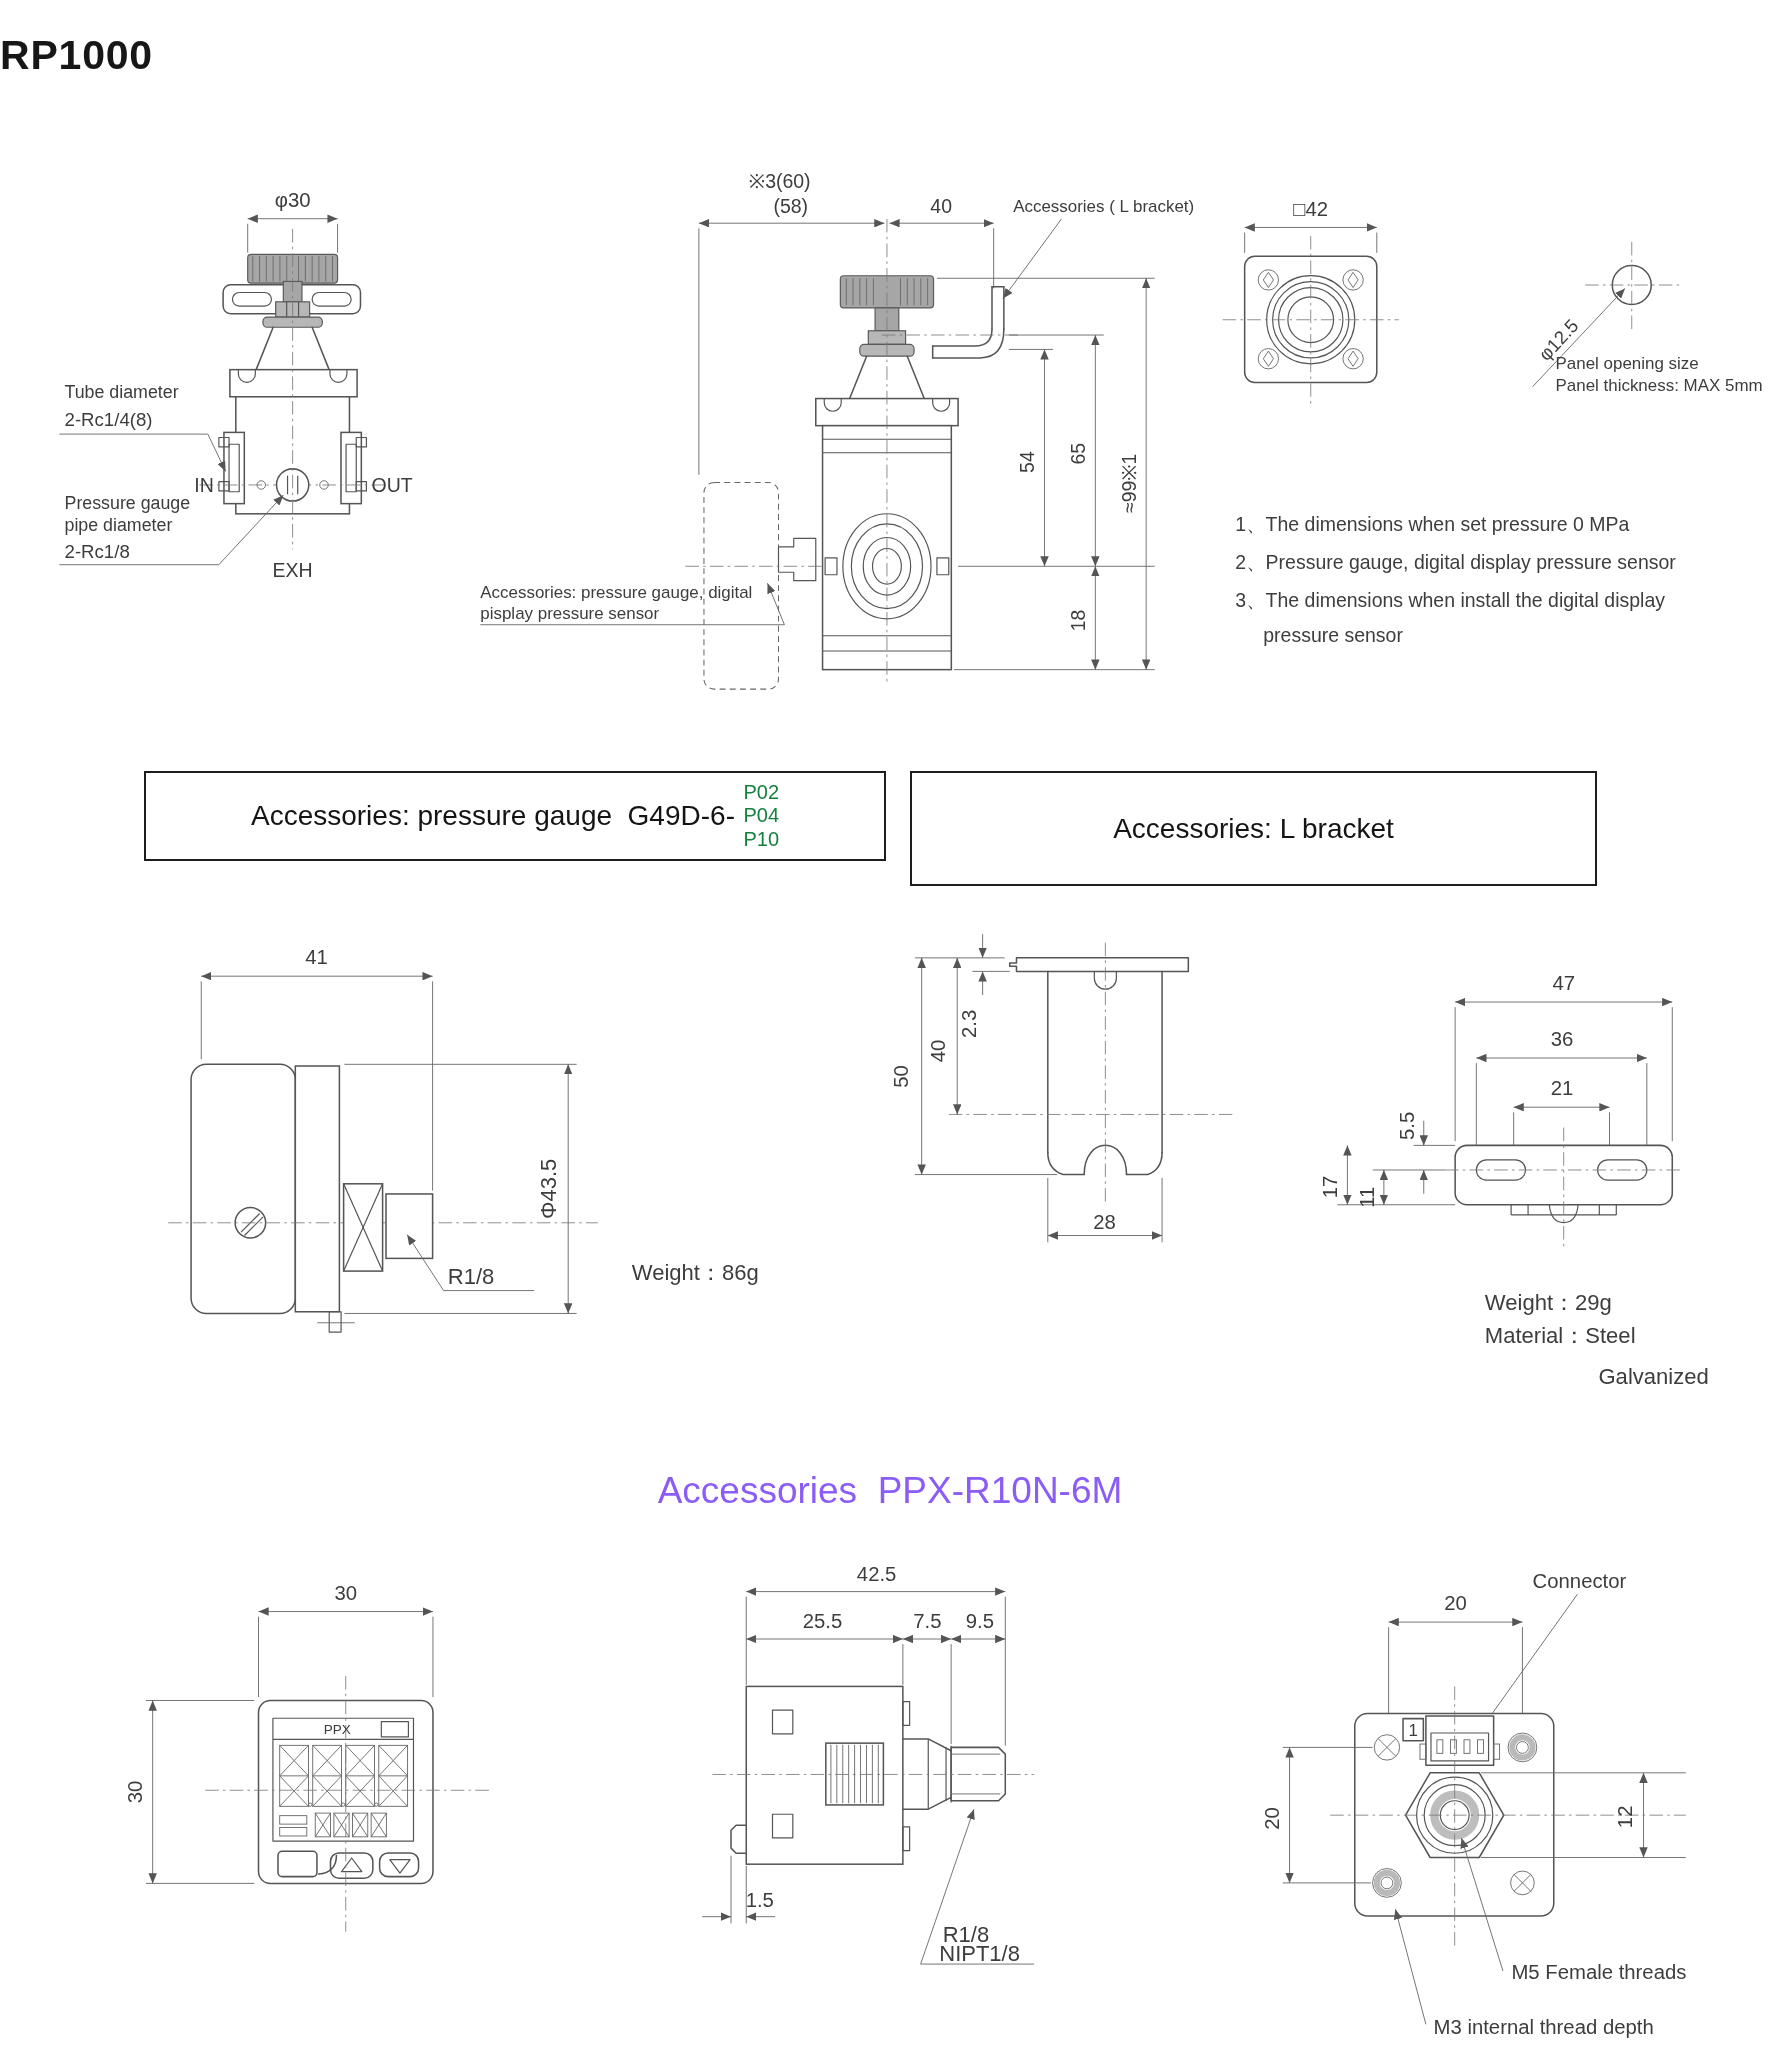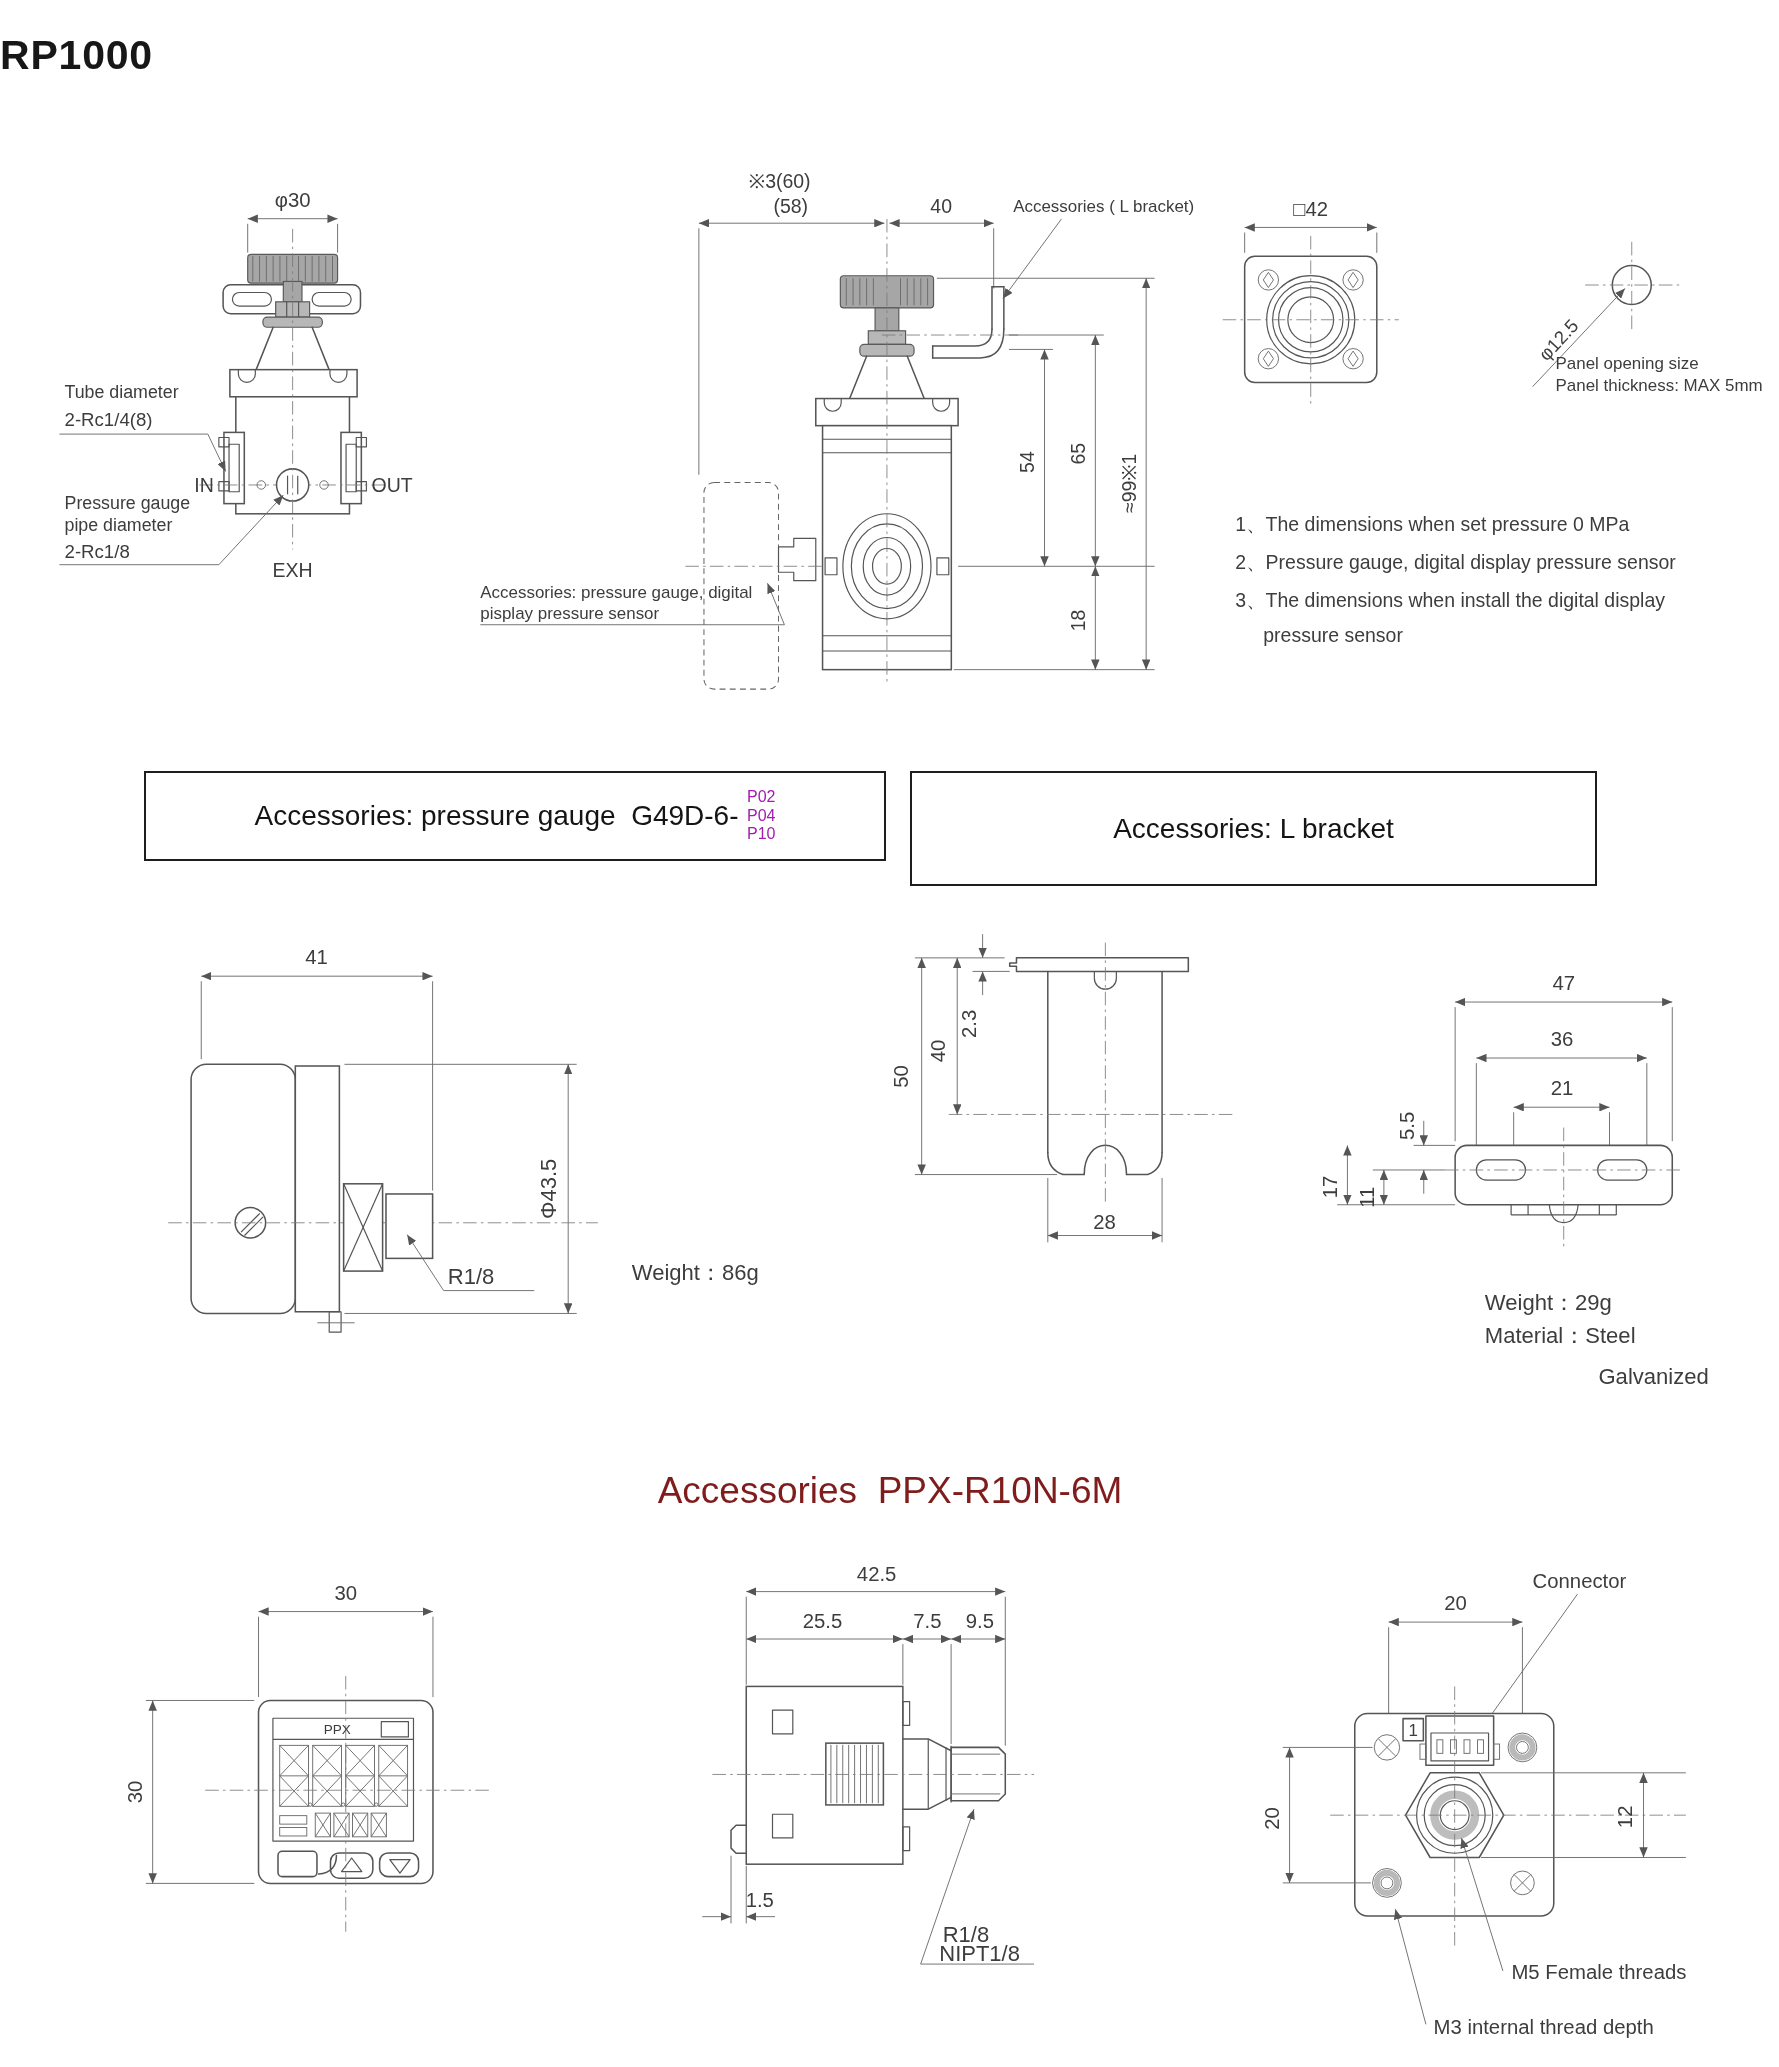"P02" .opts { color: #a21caf -> #15803d; font-size: 16px -> 20px }
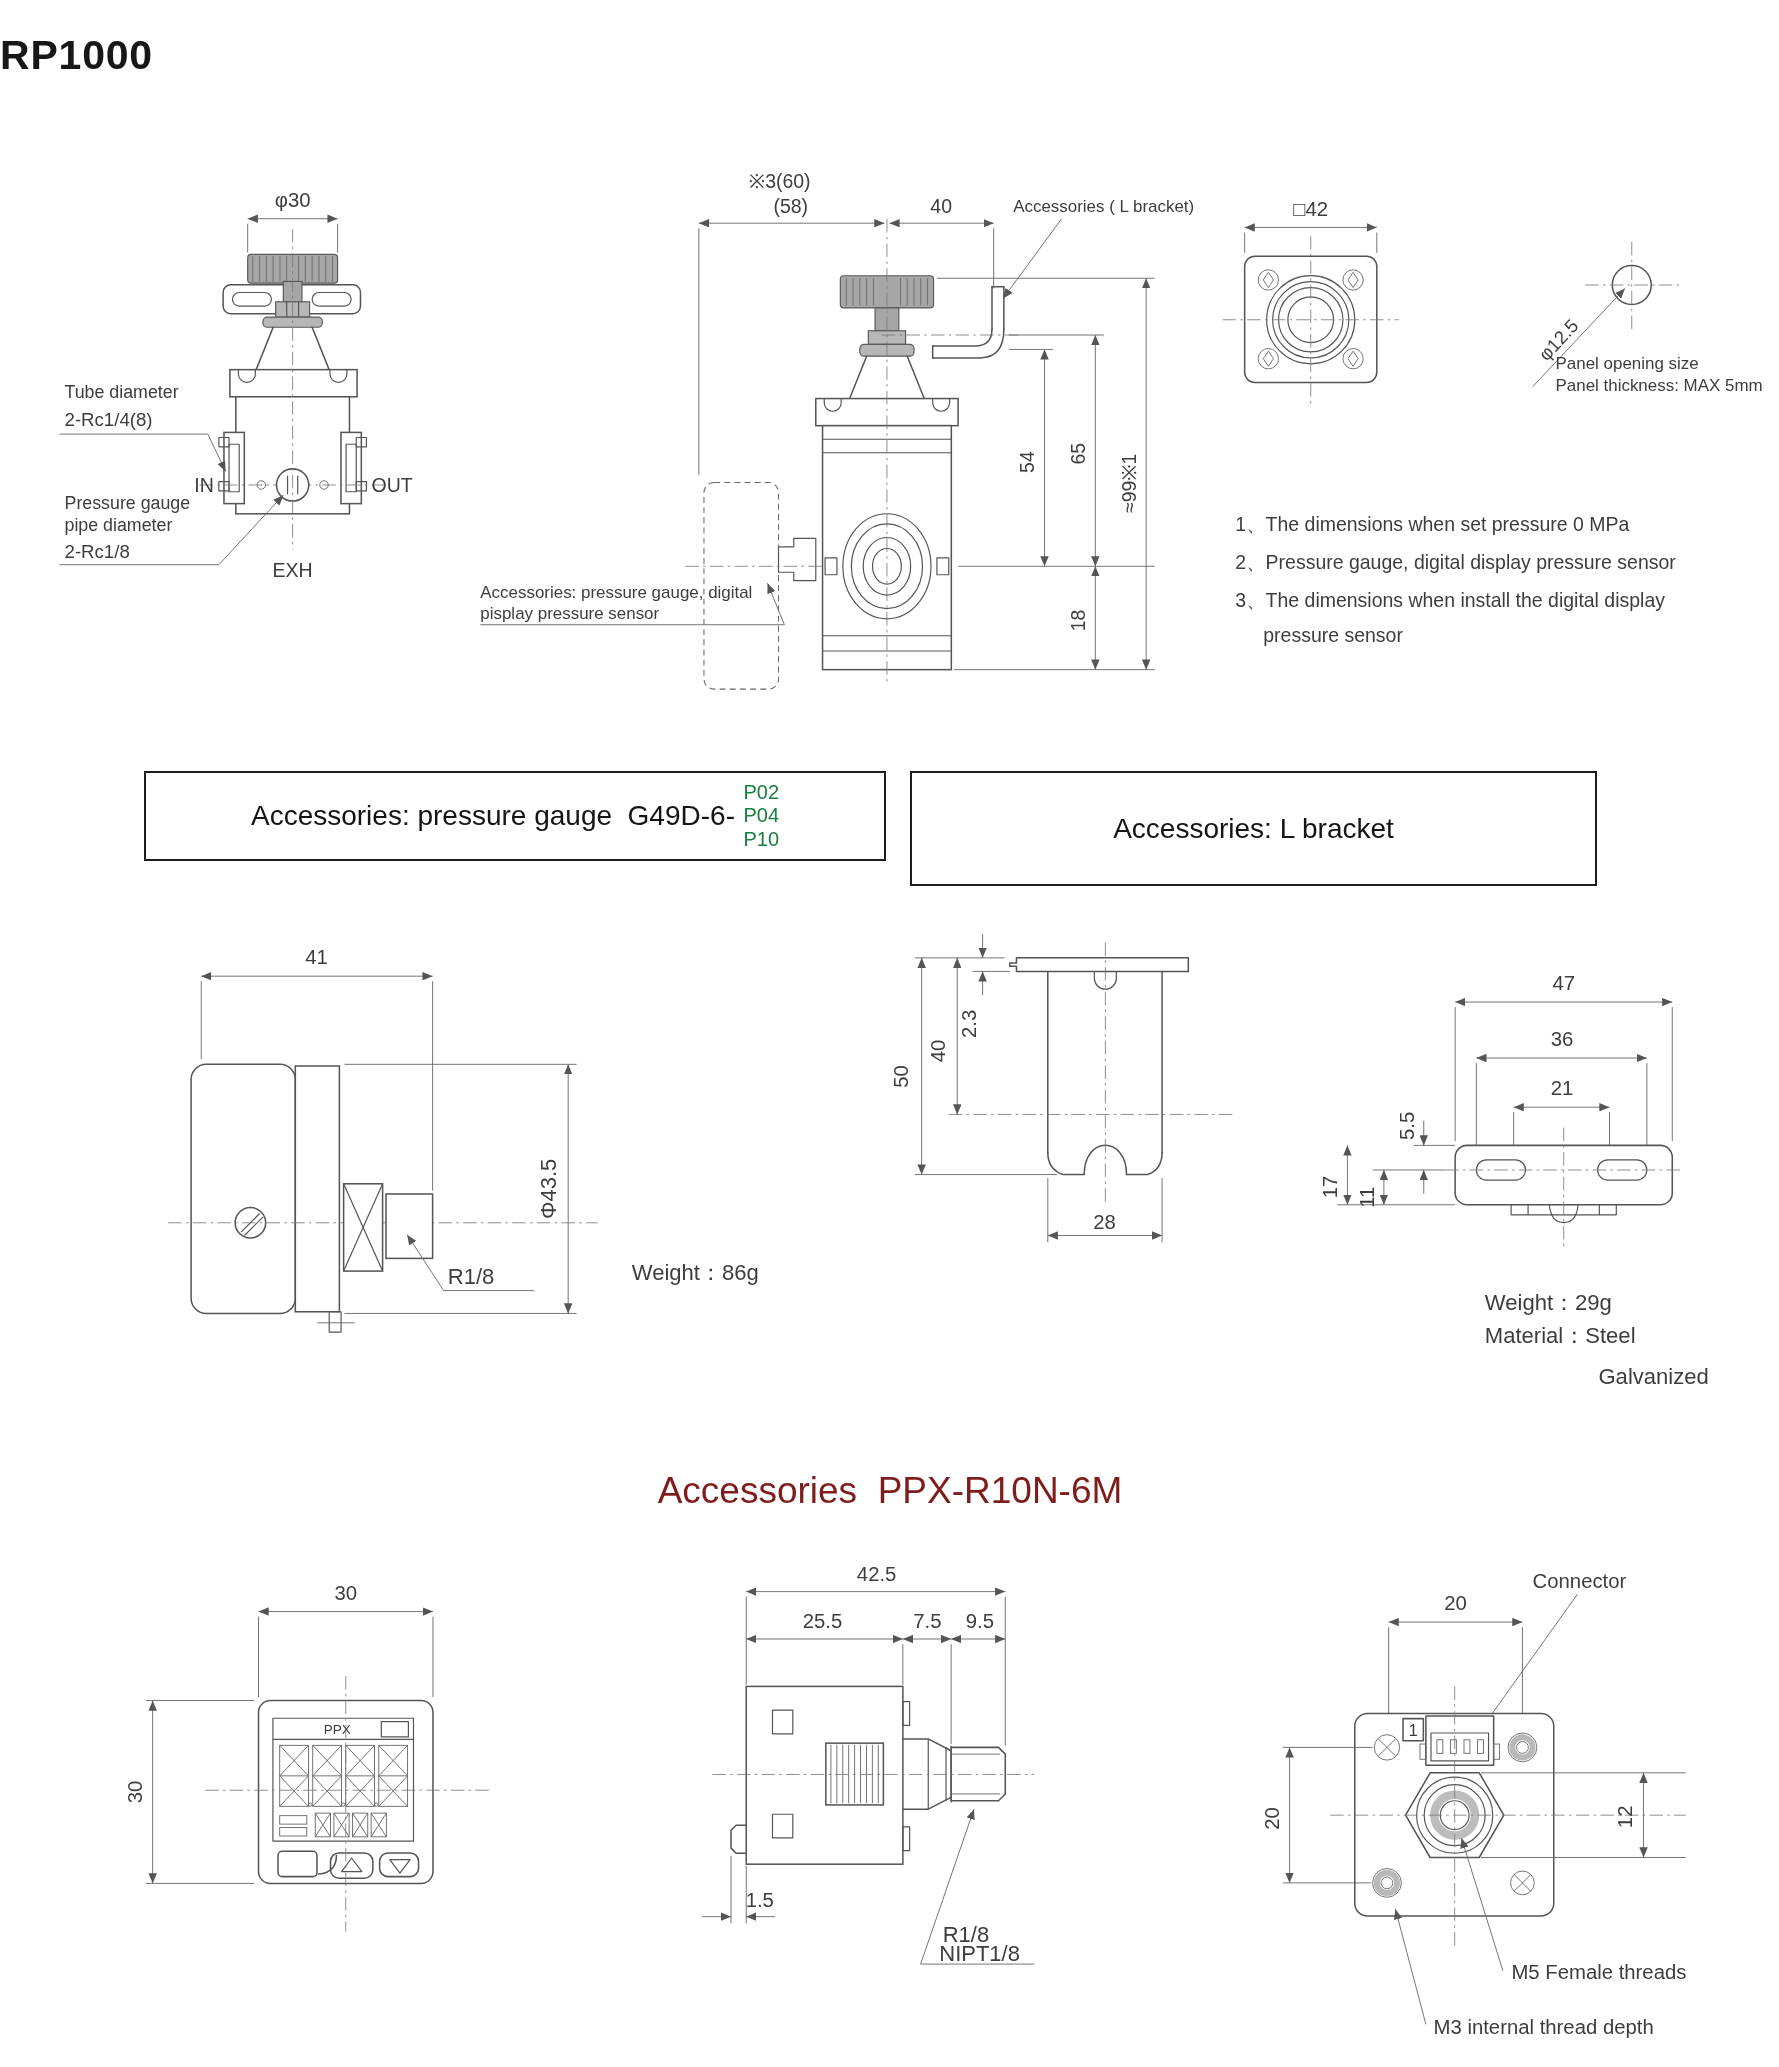"Accessories PPX-R10N-6M" .ppx-heading { color: #7f1d1d -> #8b5cf6 }
